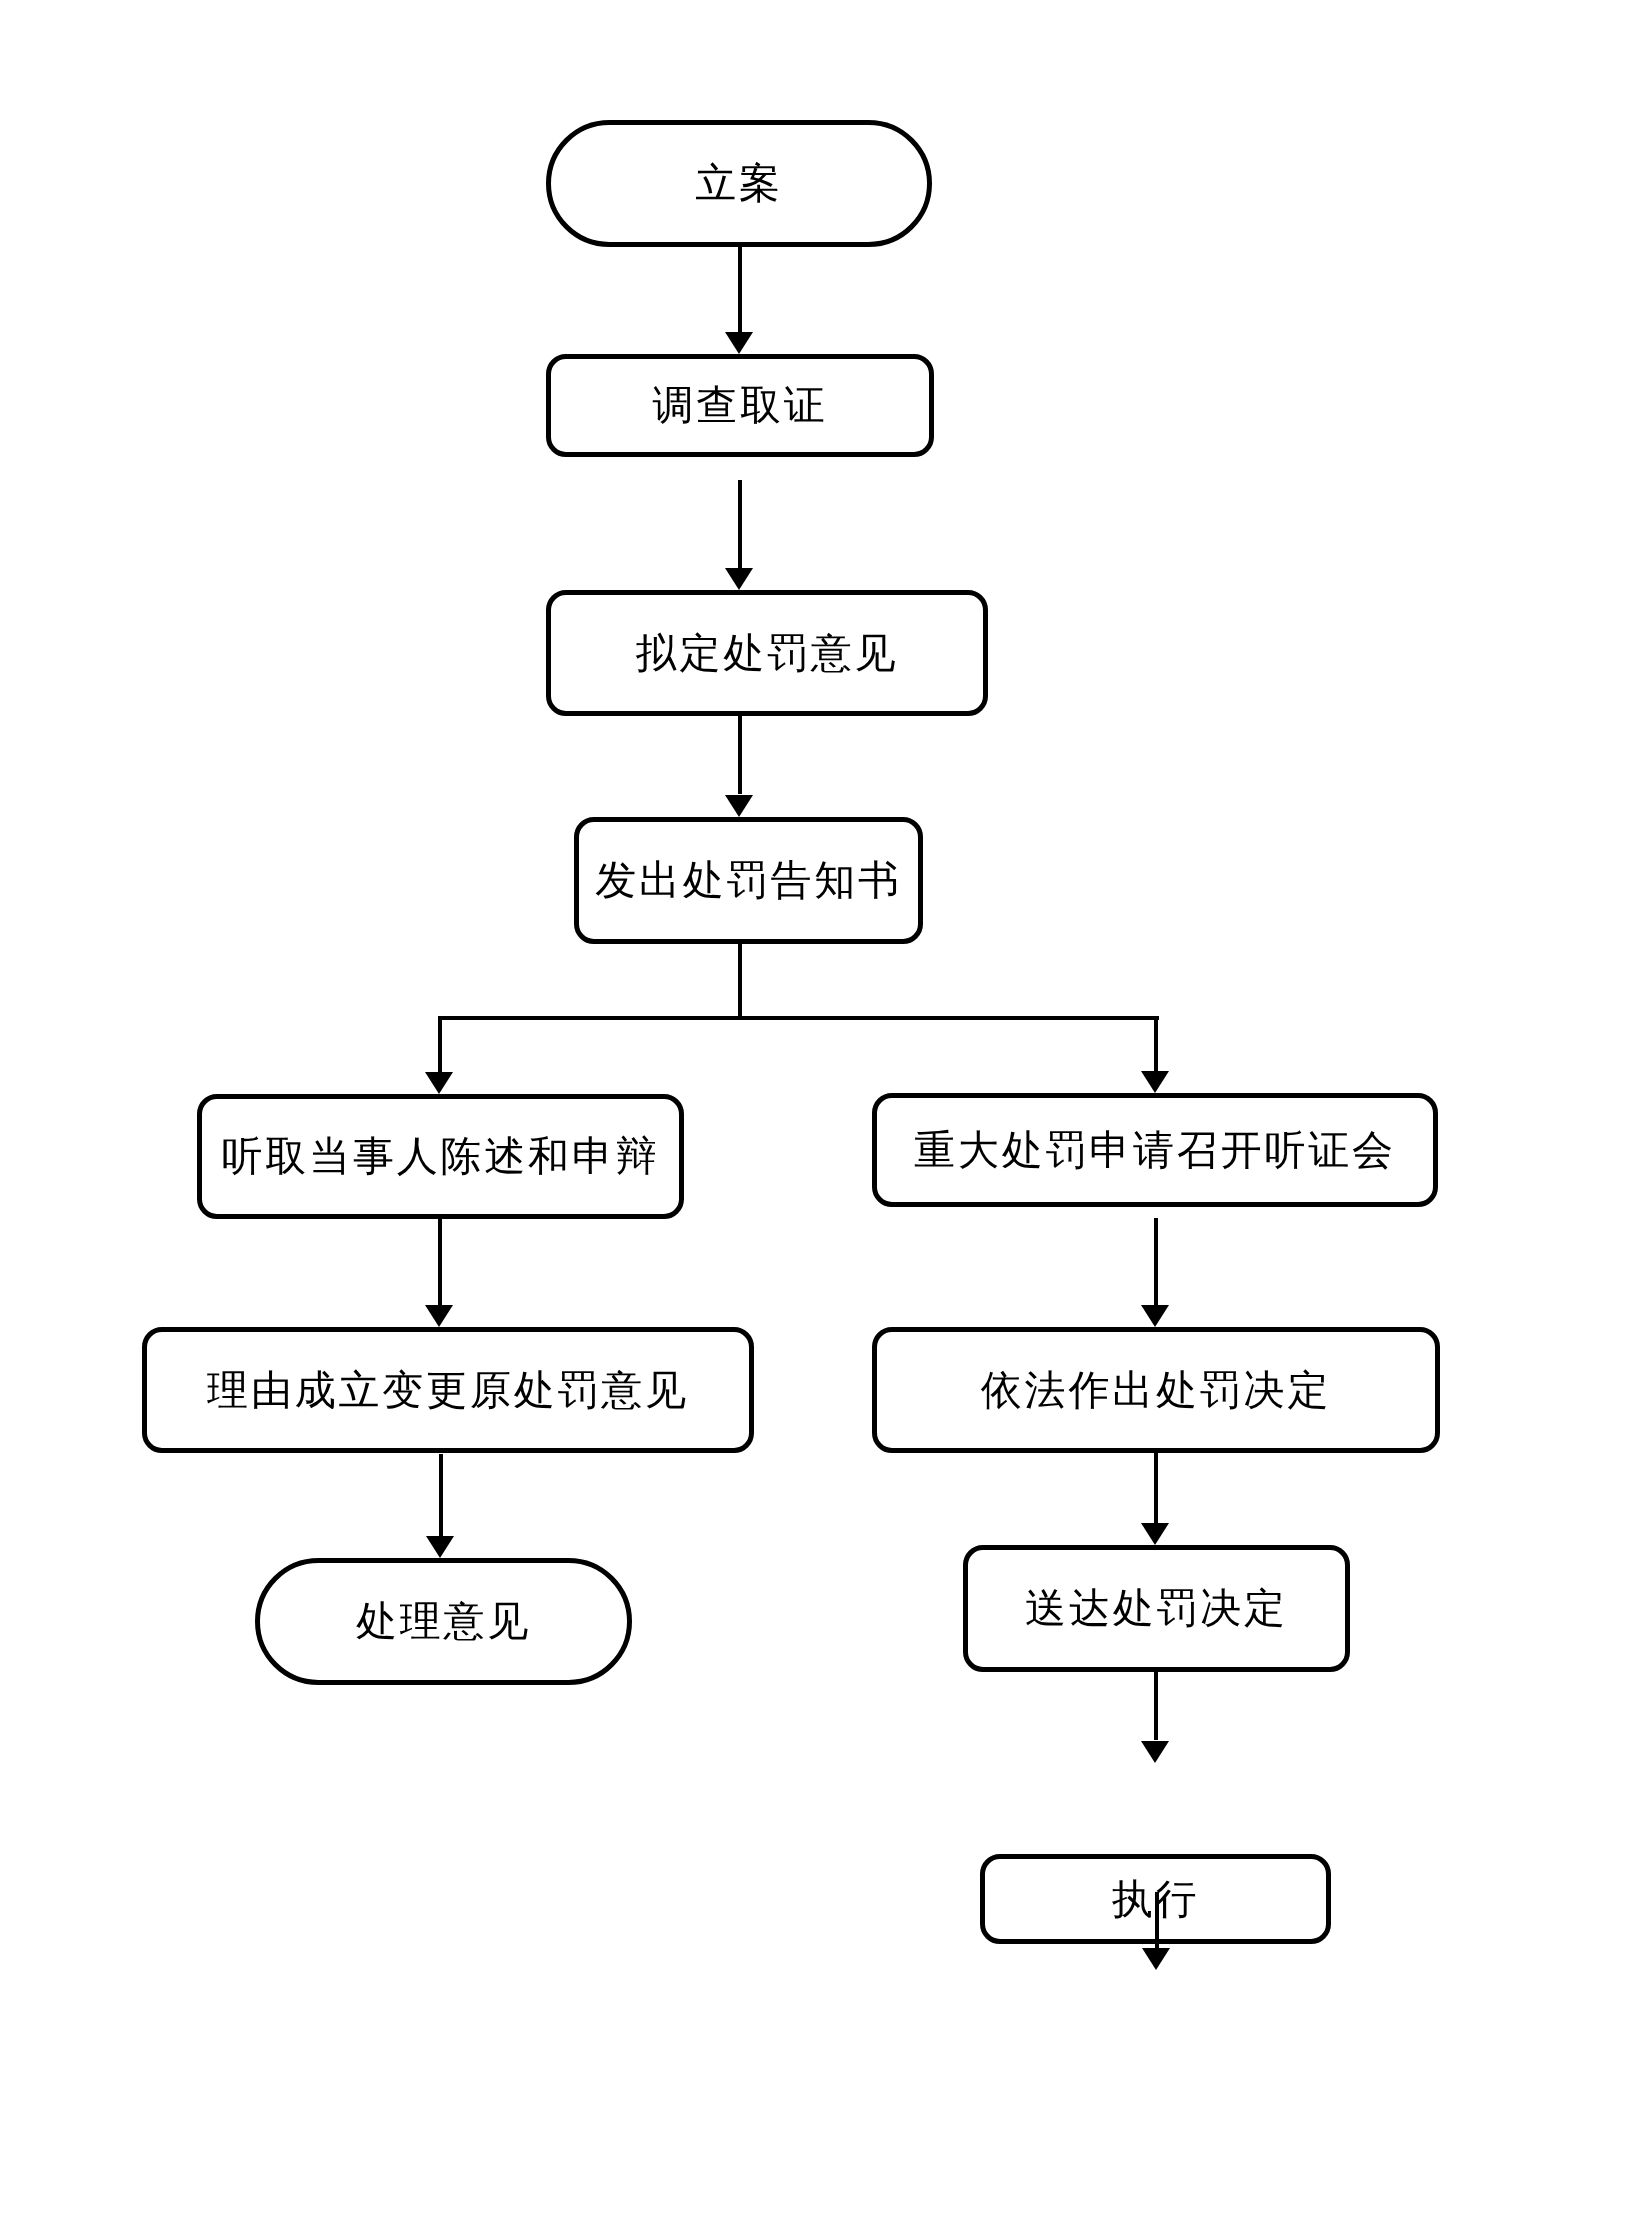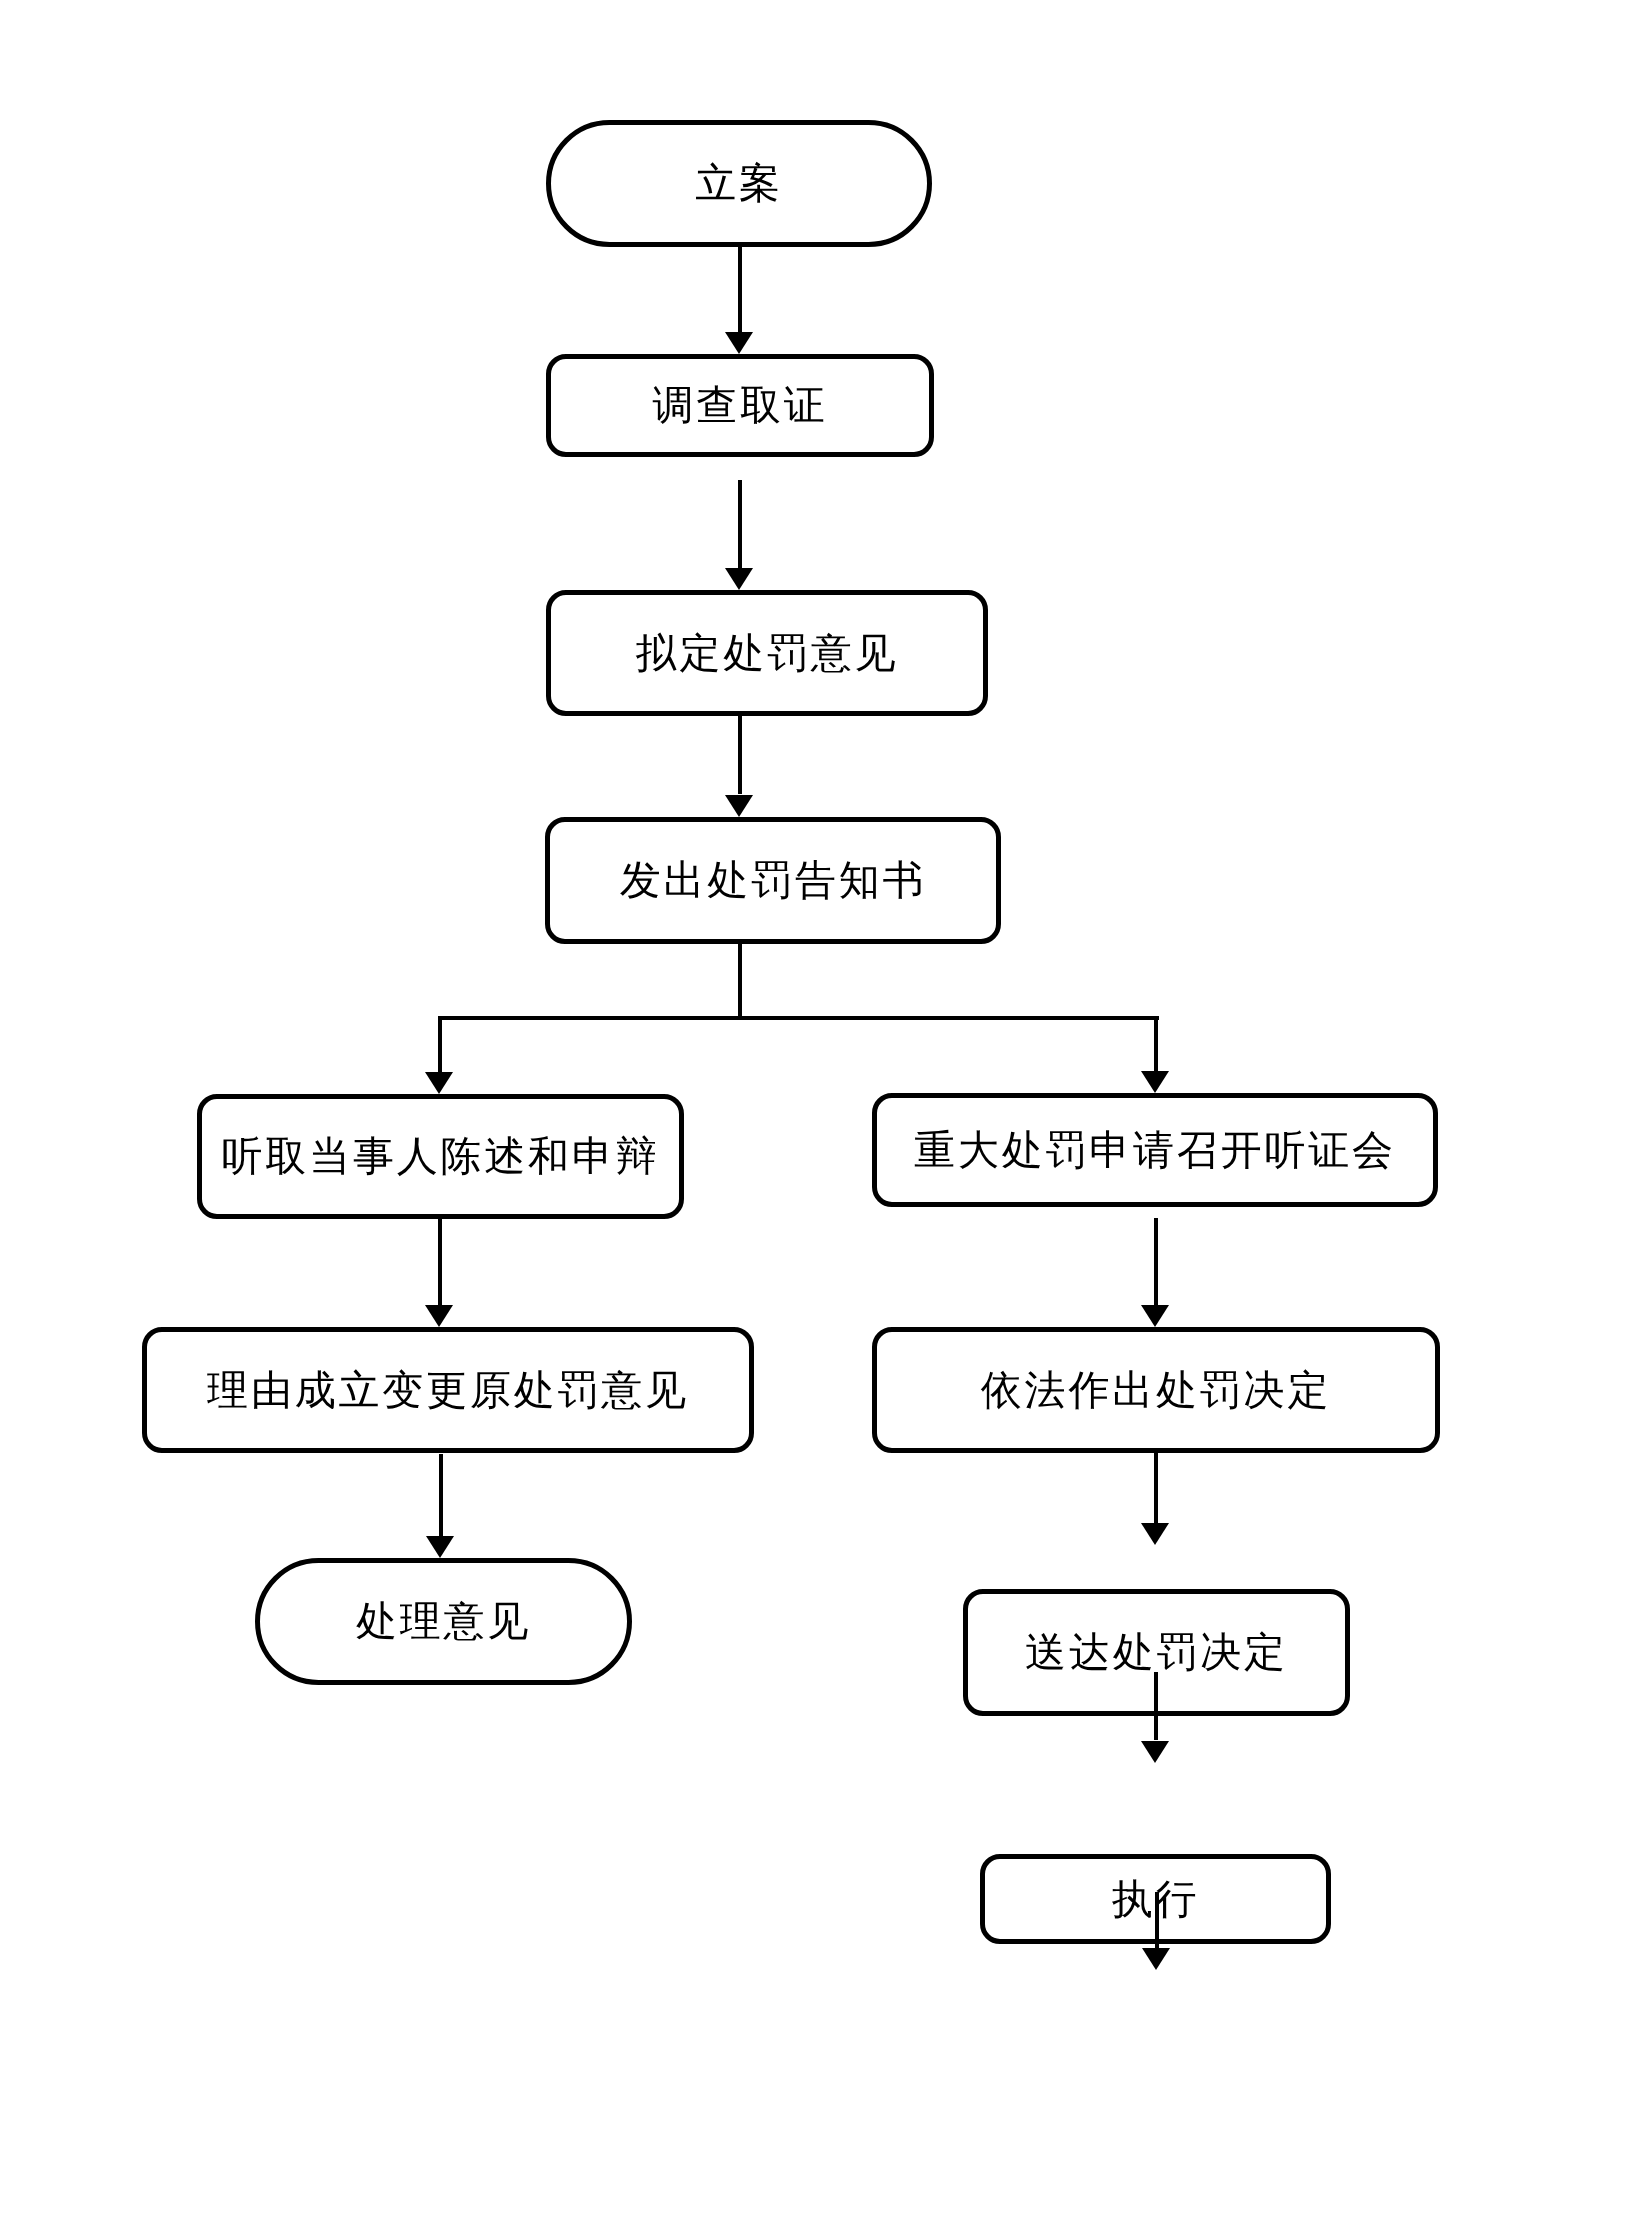"发出处罚告知书" div.node { left: 545px -> 574px; width: 456px -> 349px }
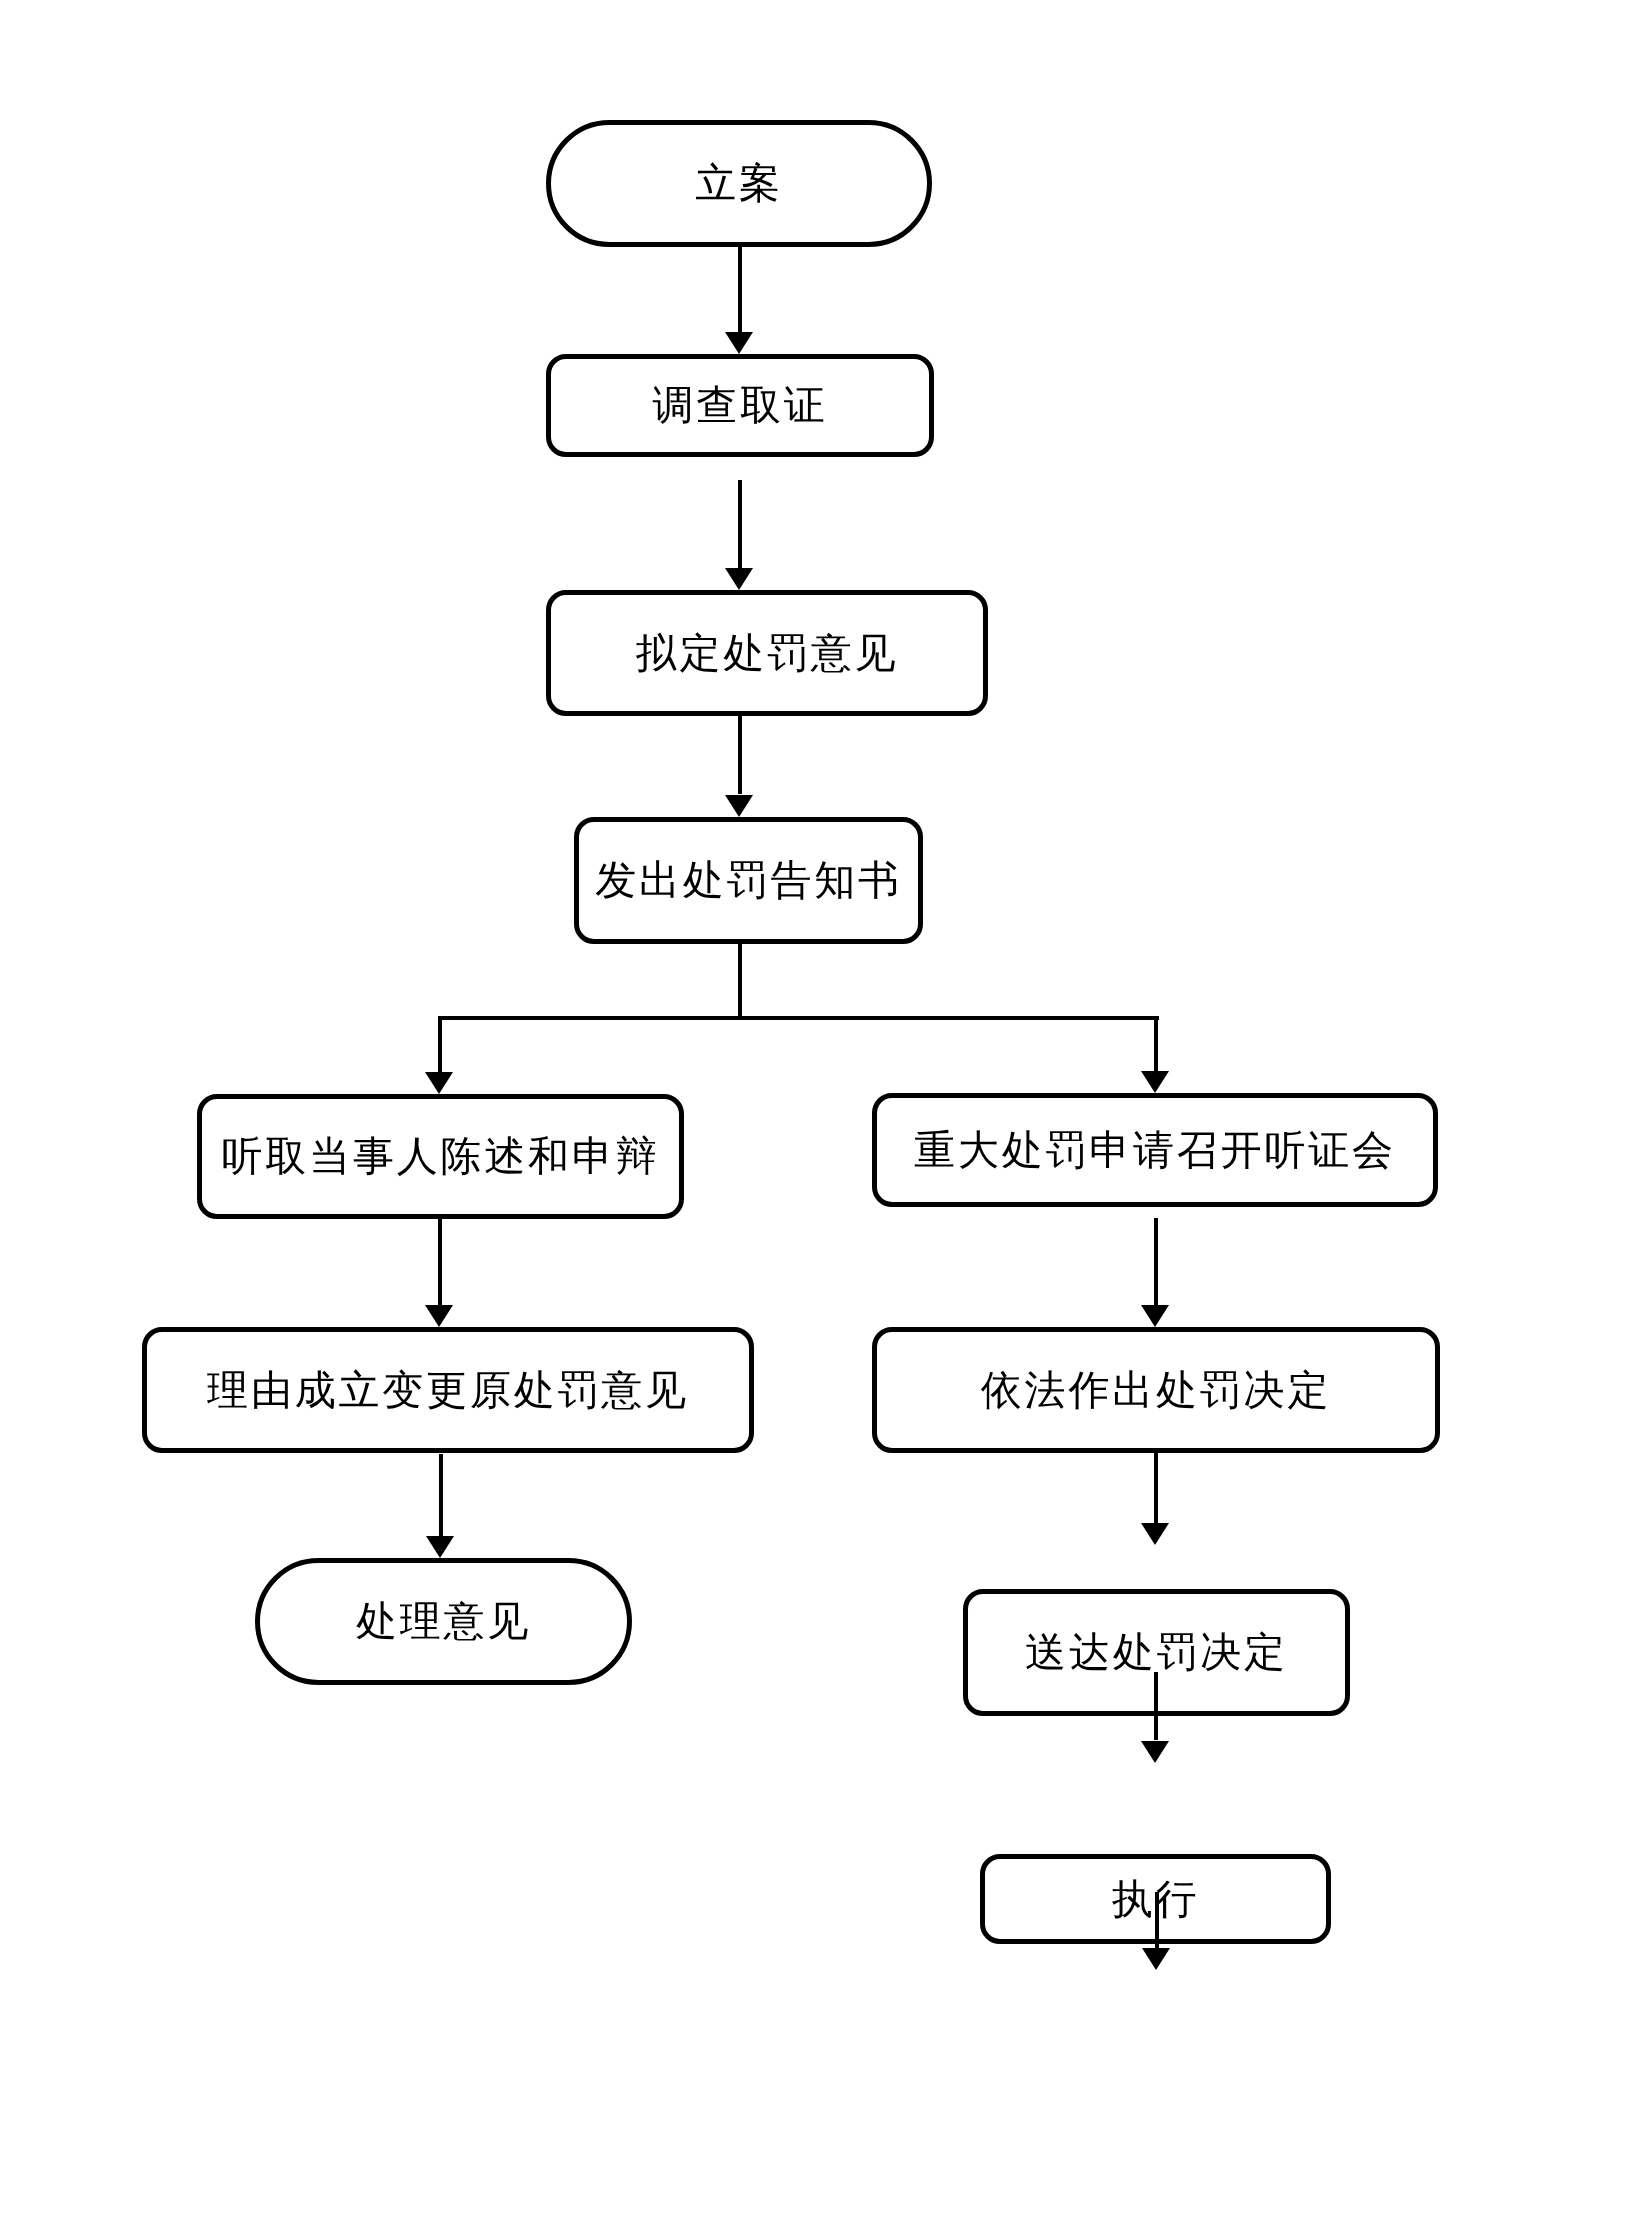"送达处罚决定" div.node { margin-top: 44px -> none }
